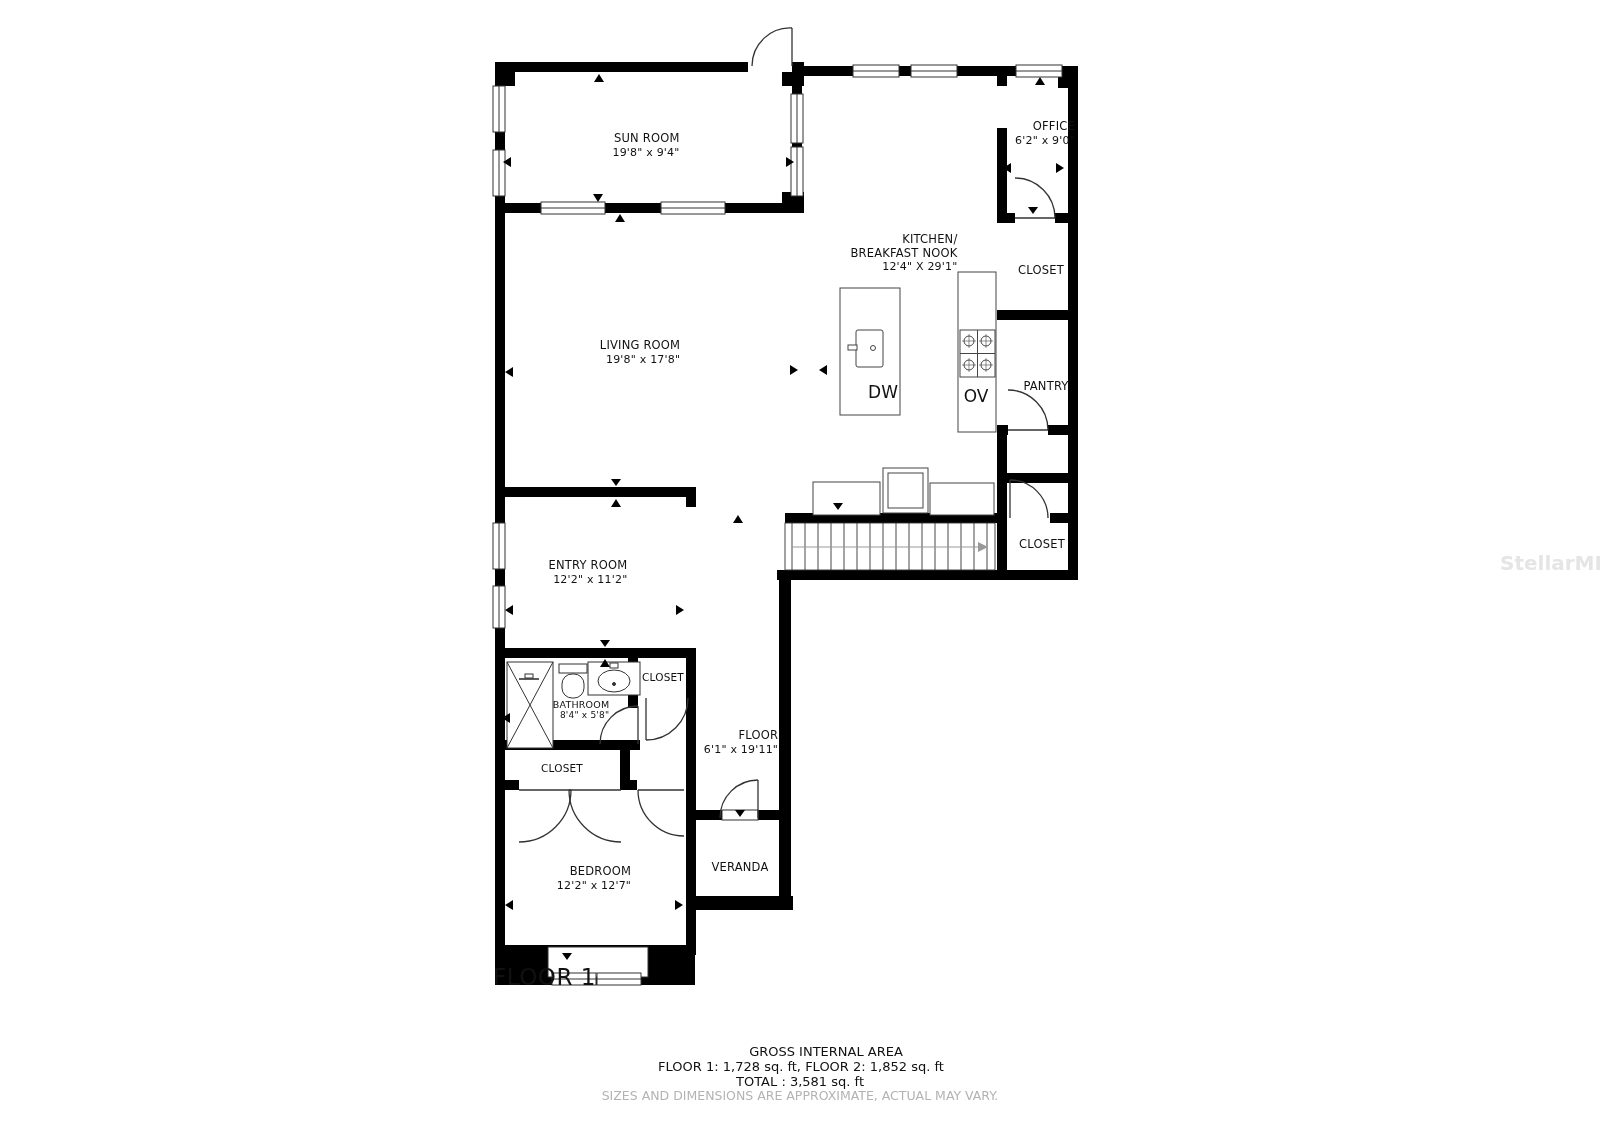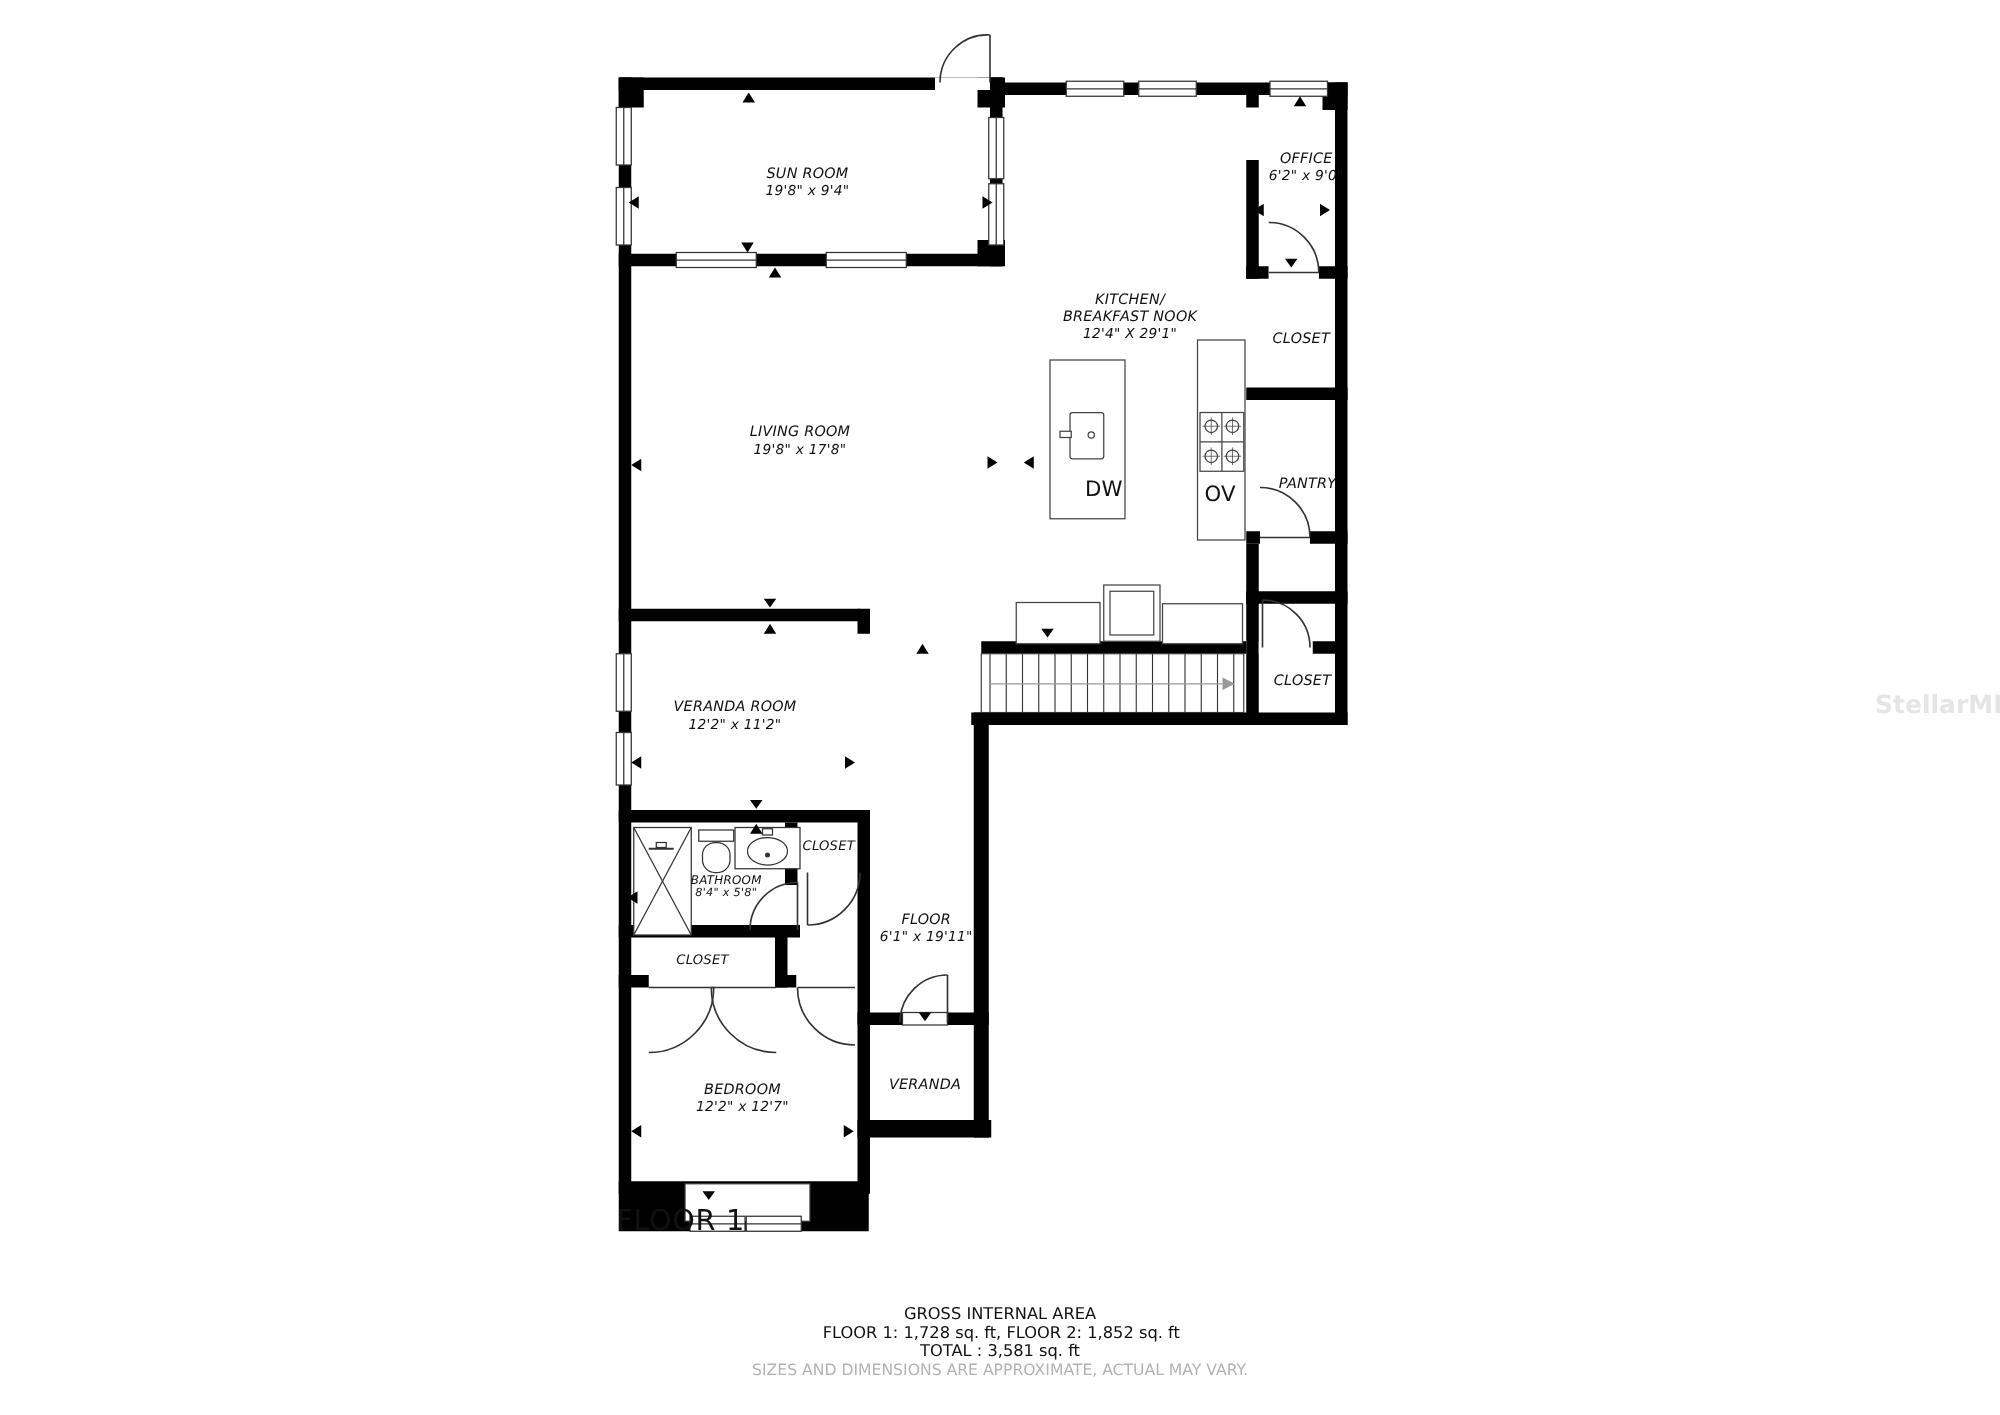"OFFICE" .room-label { font-style: italic -> none; text-align: center -> right }
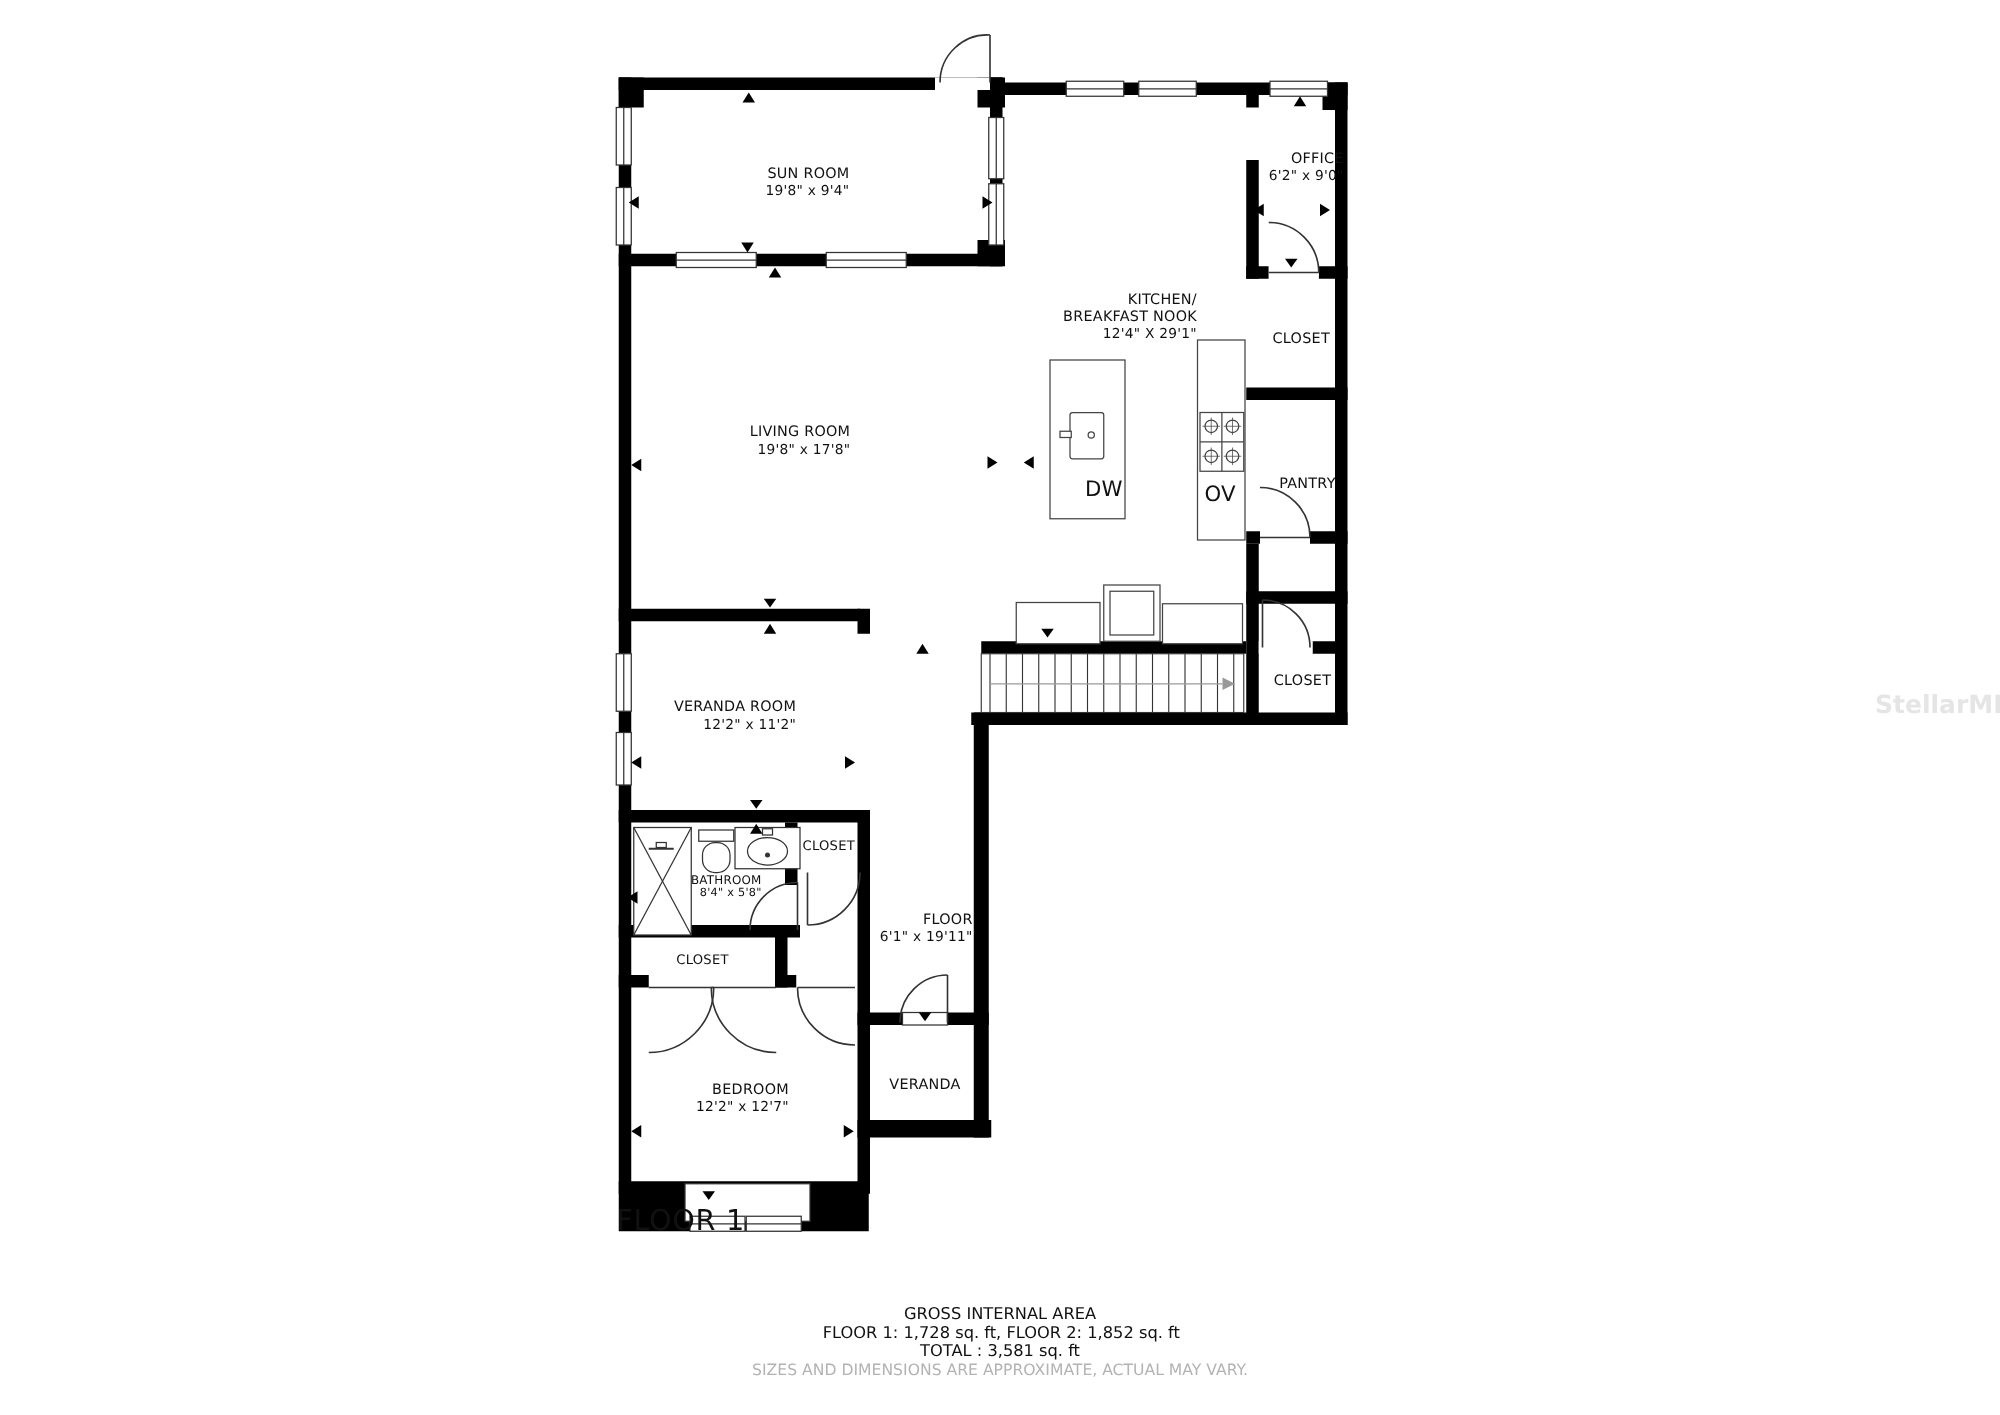"VERANDA ROOM" div.rname { text: VERANDA -> ENTRY }
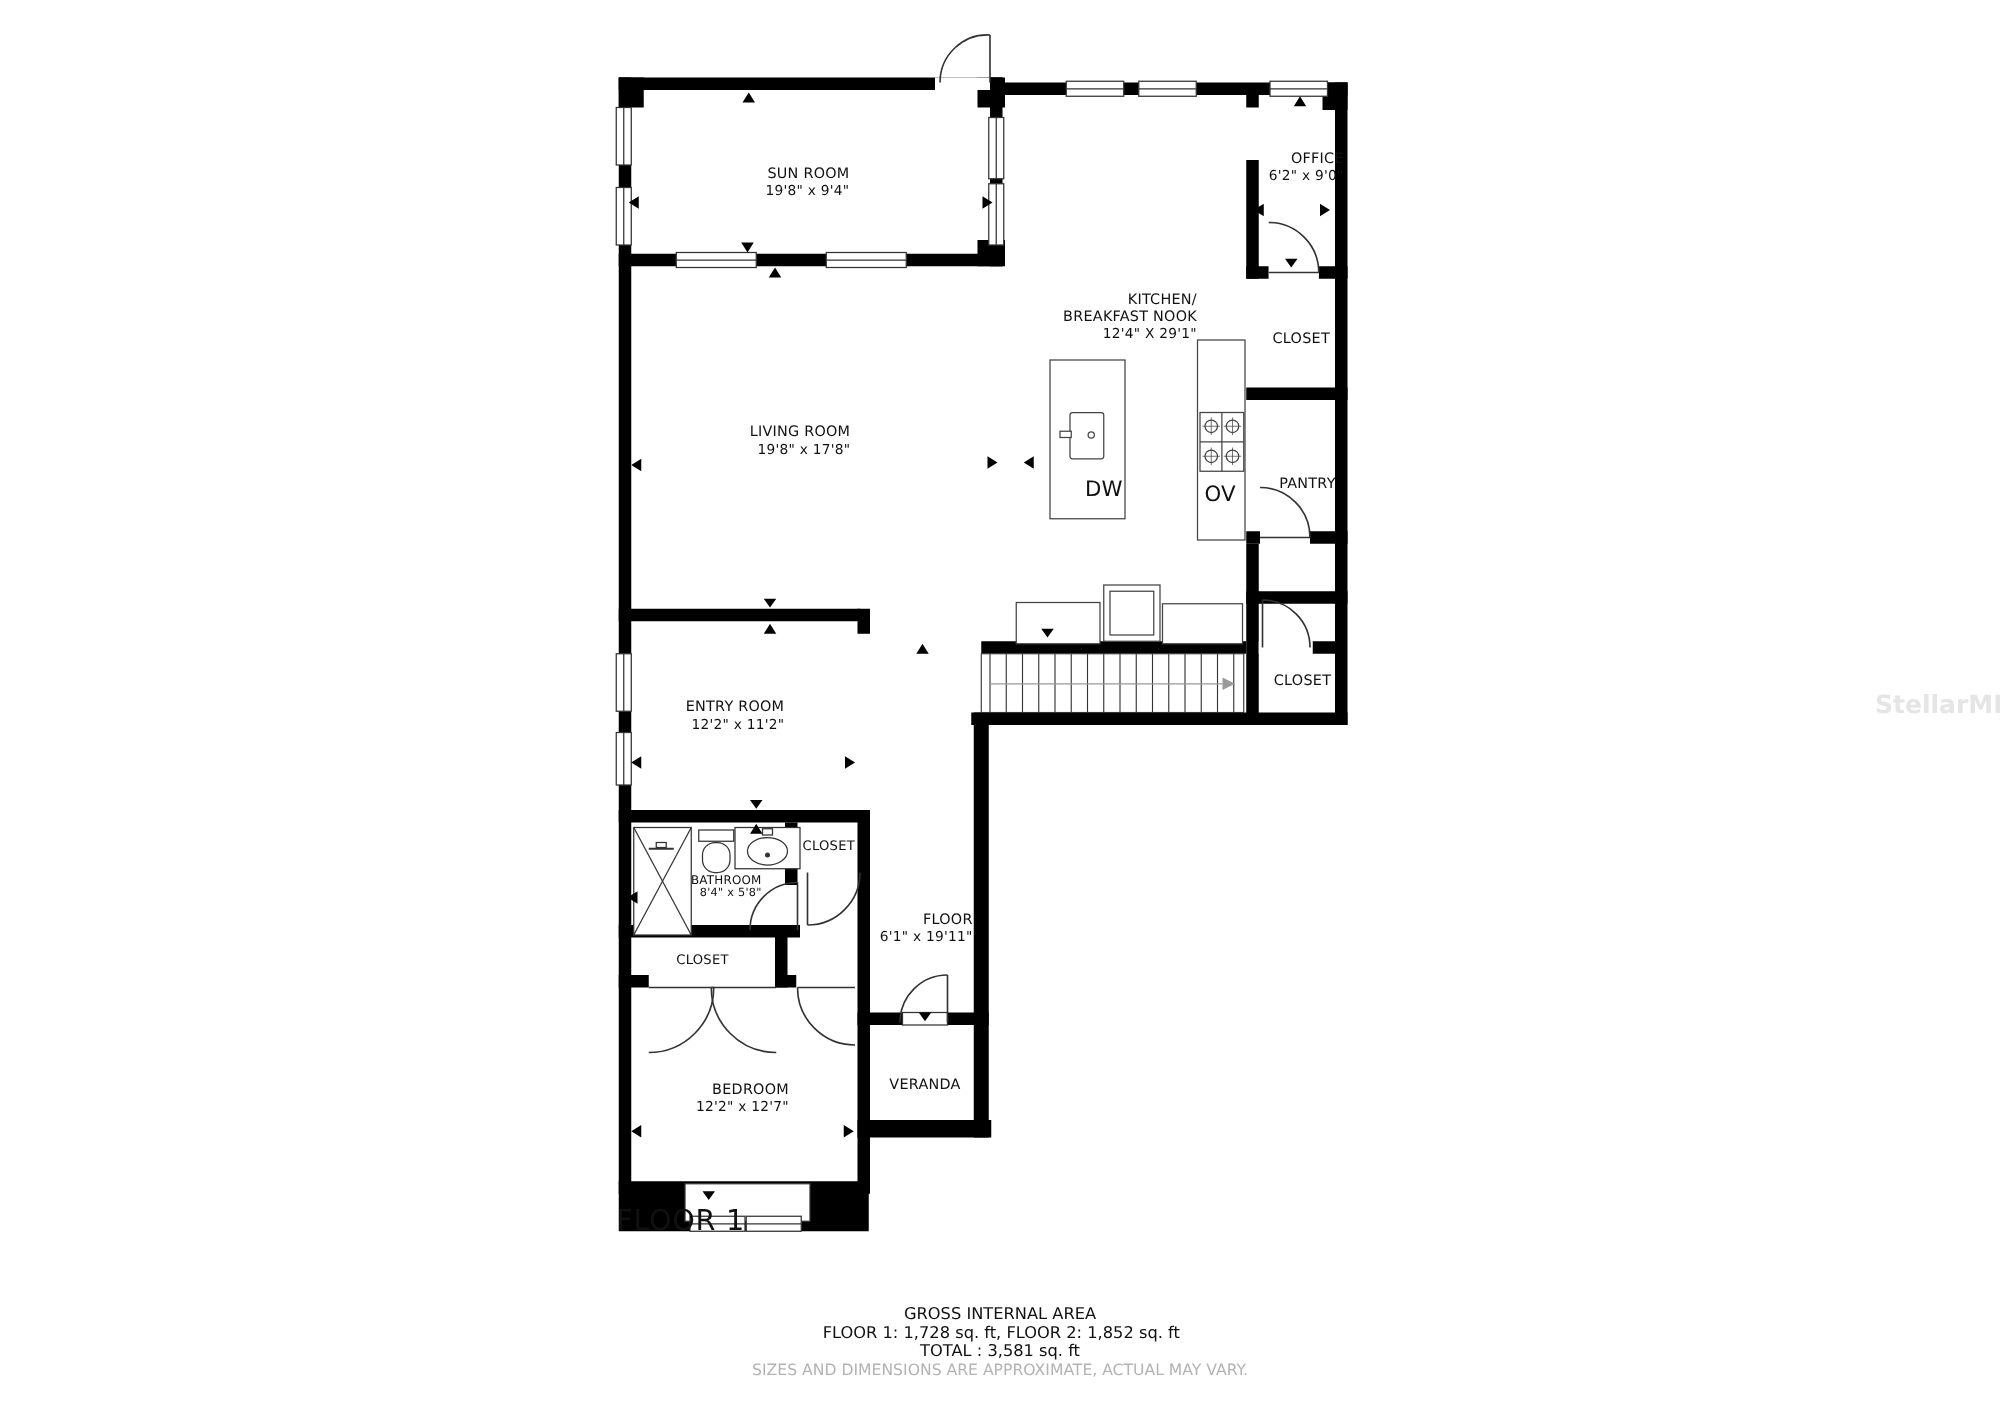"GROSS INTERNAL AREA" div.footer-line { left: 800px -> 826px }
